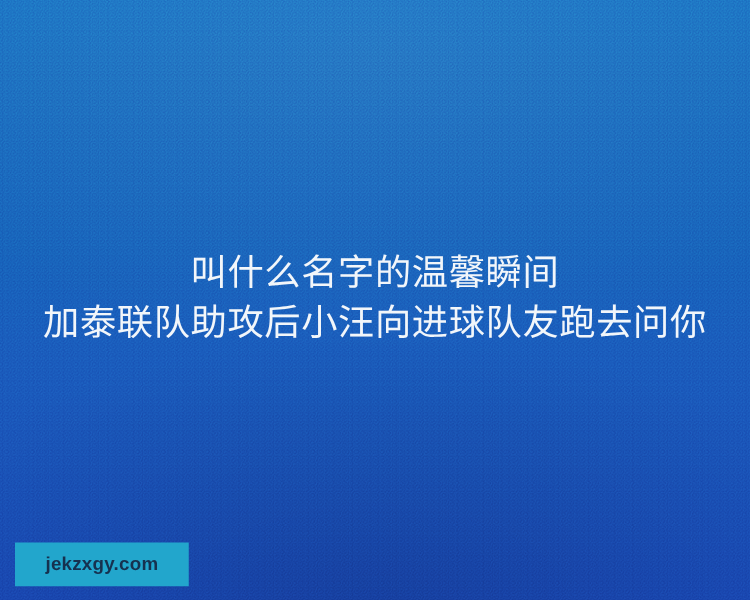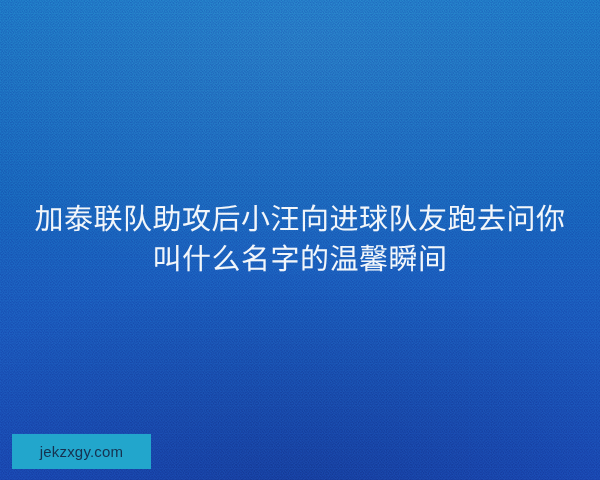"加泰联队助攻后小汪向进球队友跑去问你" span.title-line { order: before "叫什么名字的温馨瞬间" -> after "叫什么名字的温馨瞬间" }
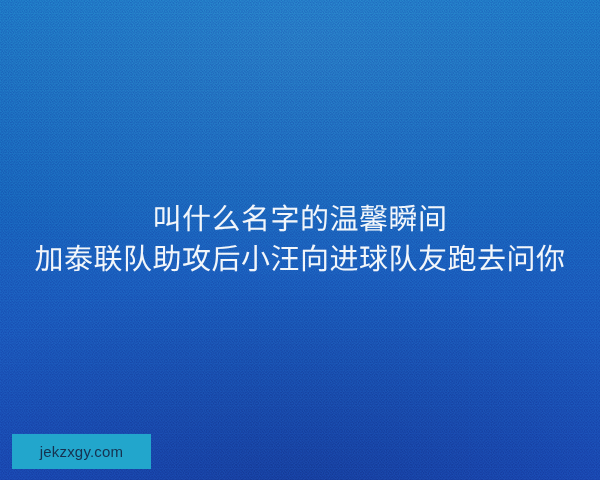"jekzxgy.com" .watermark-text { font-weight: 400 -> 700 }
